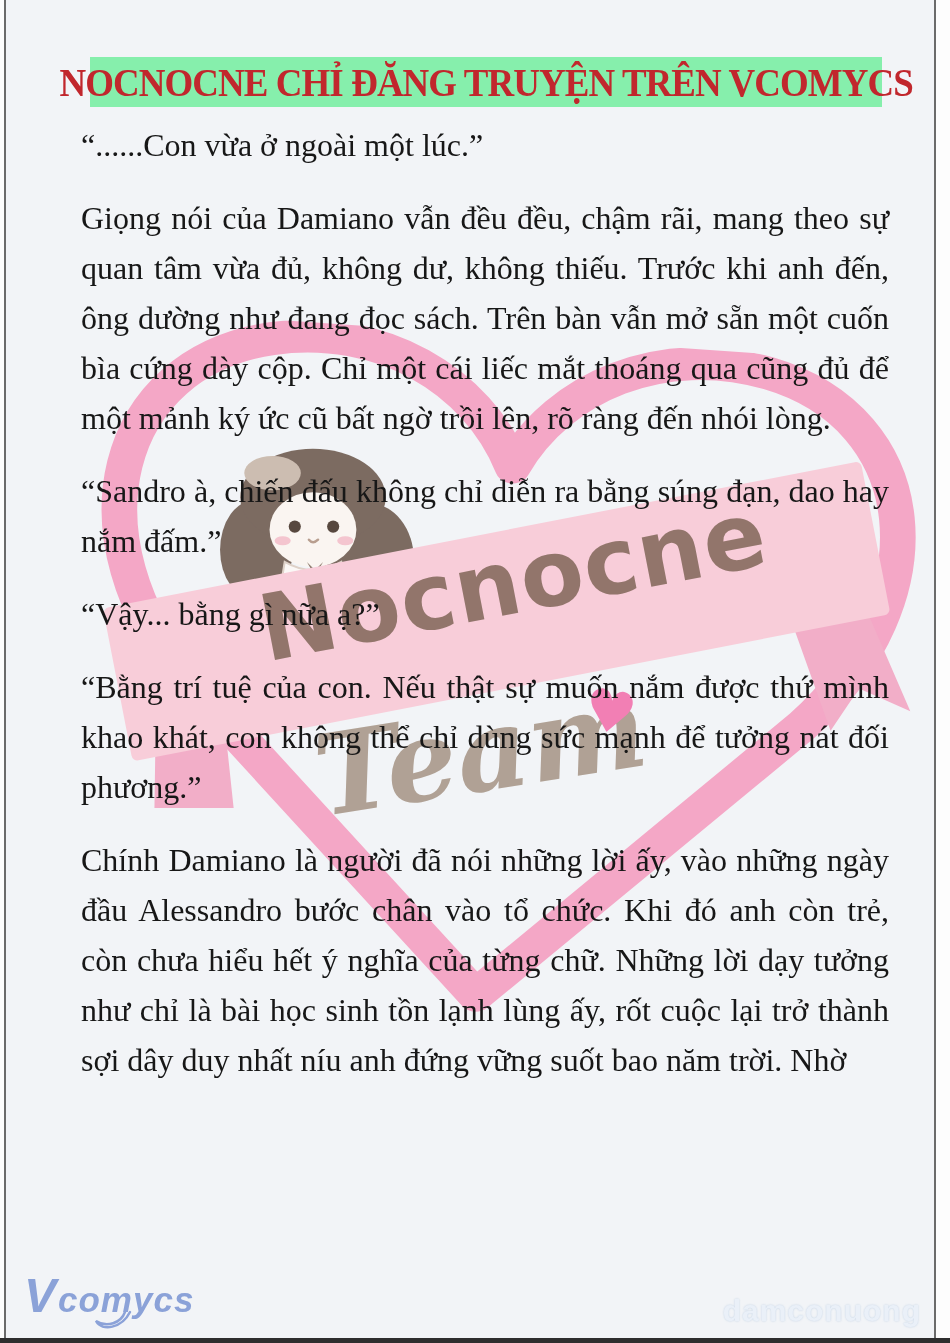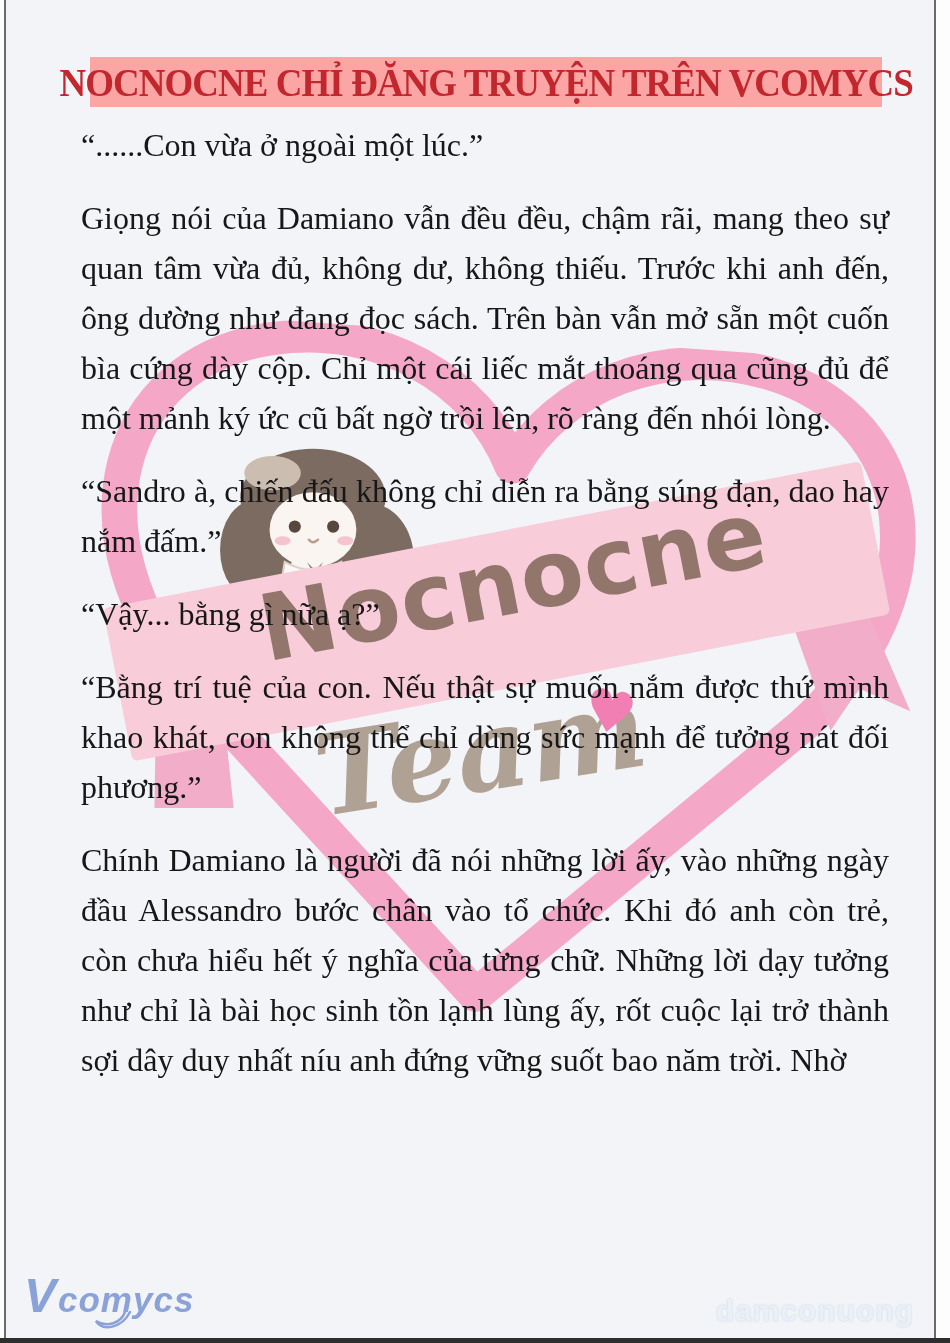"NOCNOCNE CHỈ ĐĂNG TRUYỆN TRÊN" .header-band { background: #fca5a5 -> #86efac }
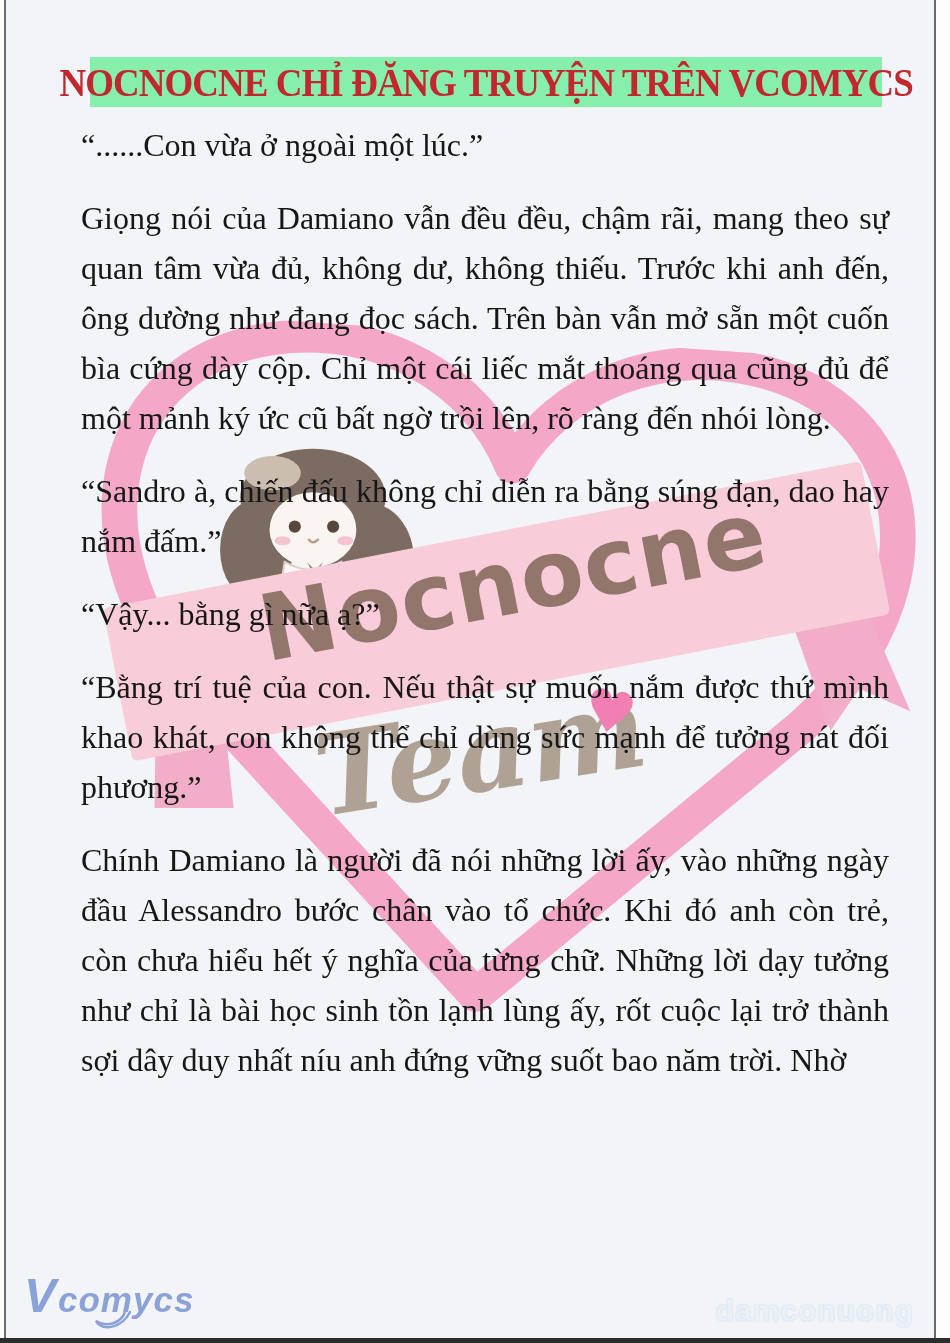"damconuong" .footer-credit { right: 20px -> 13px }
